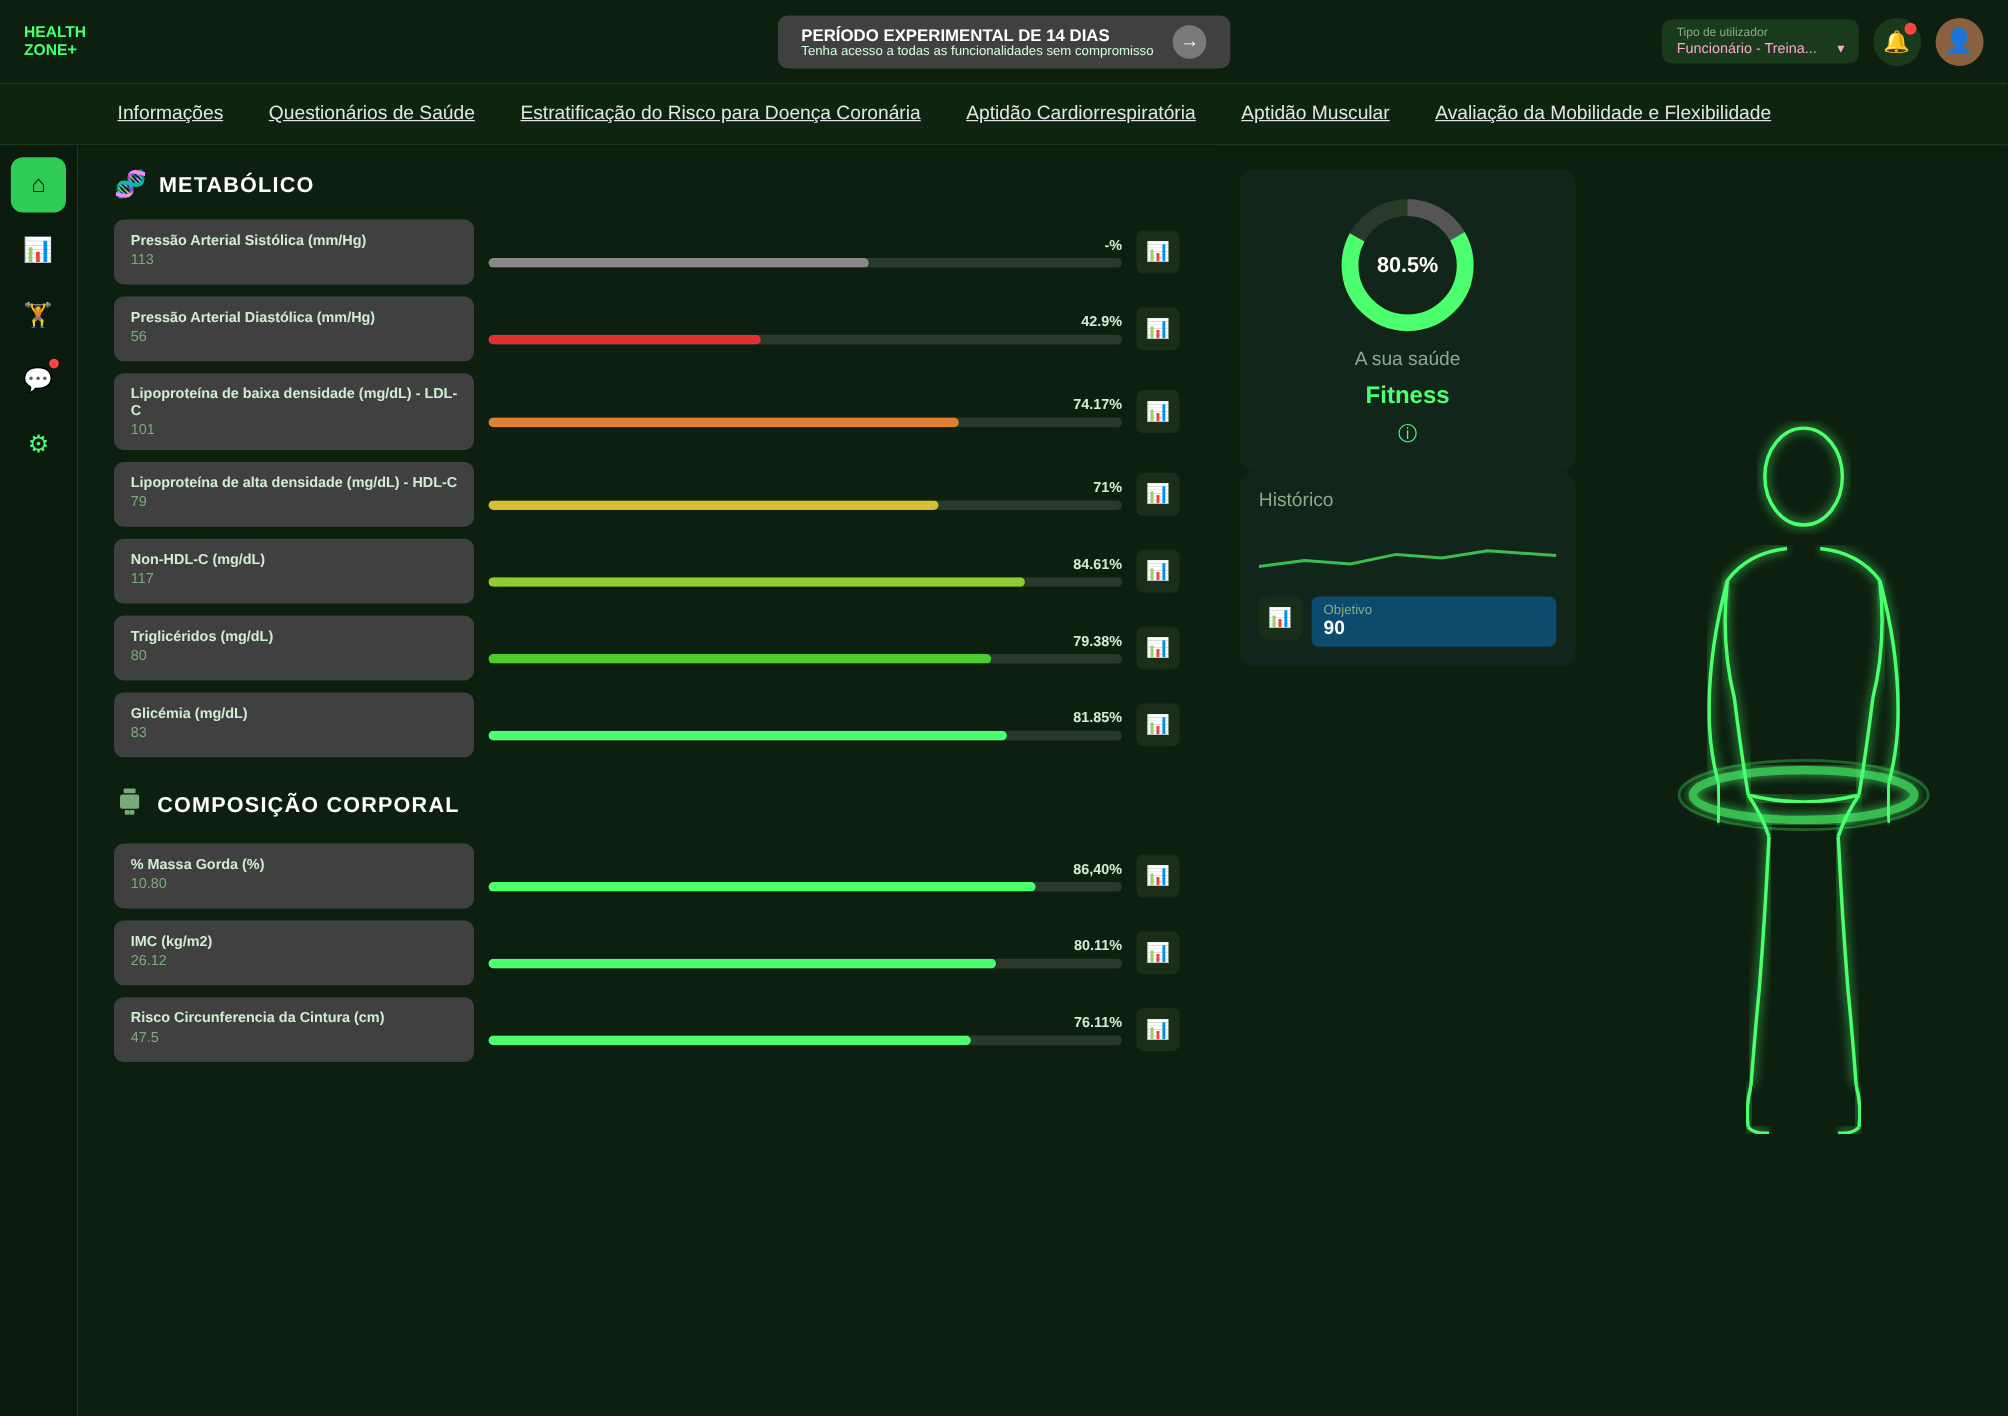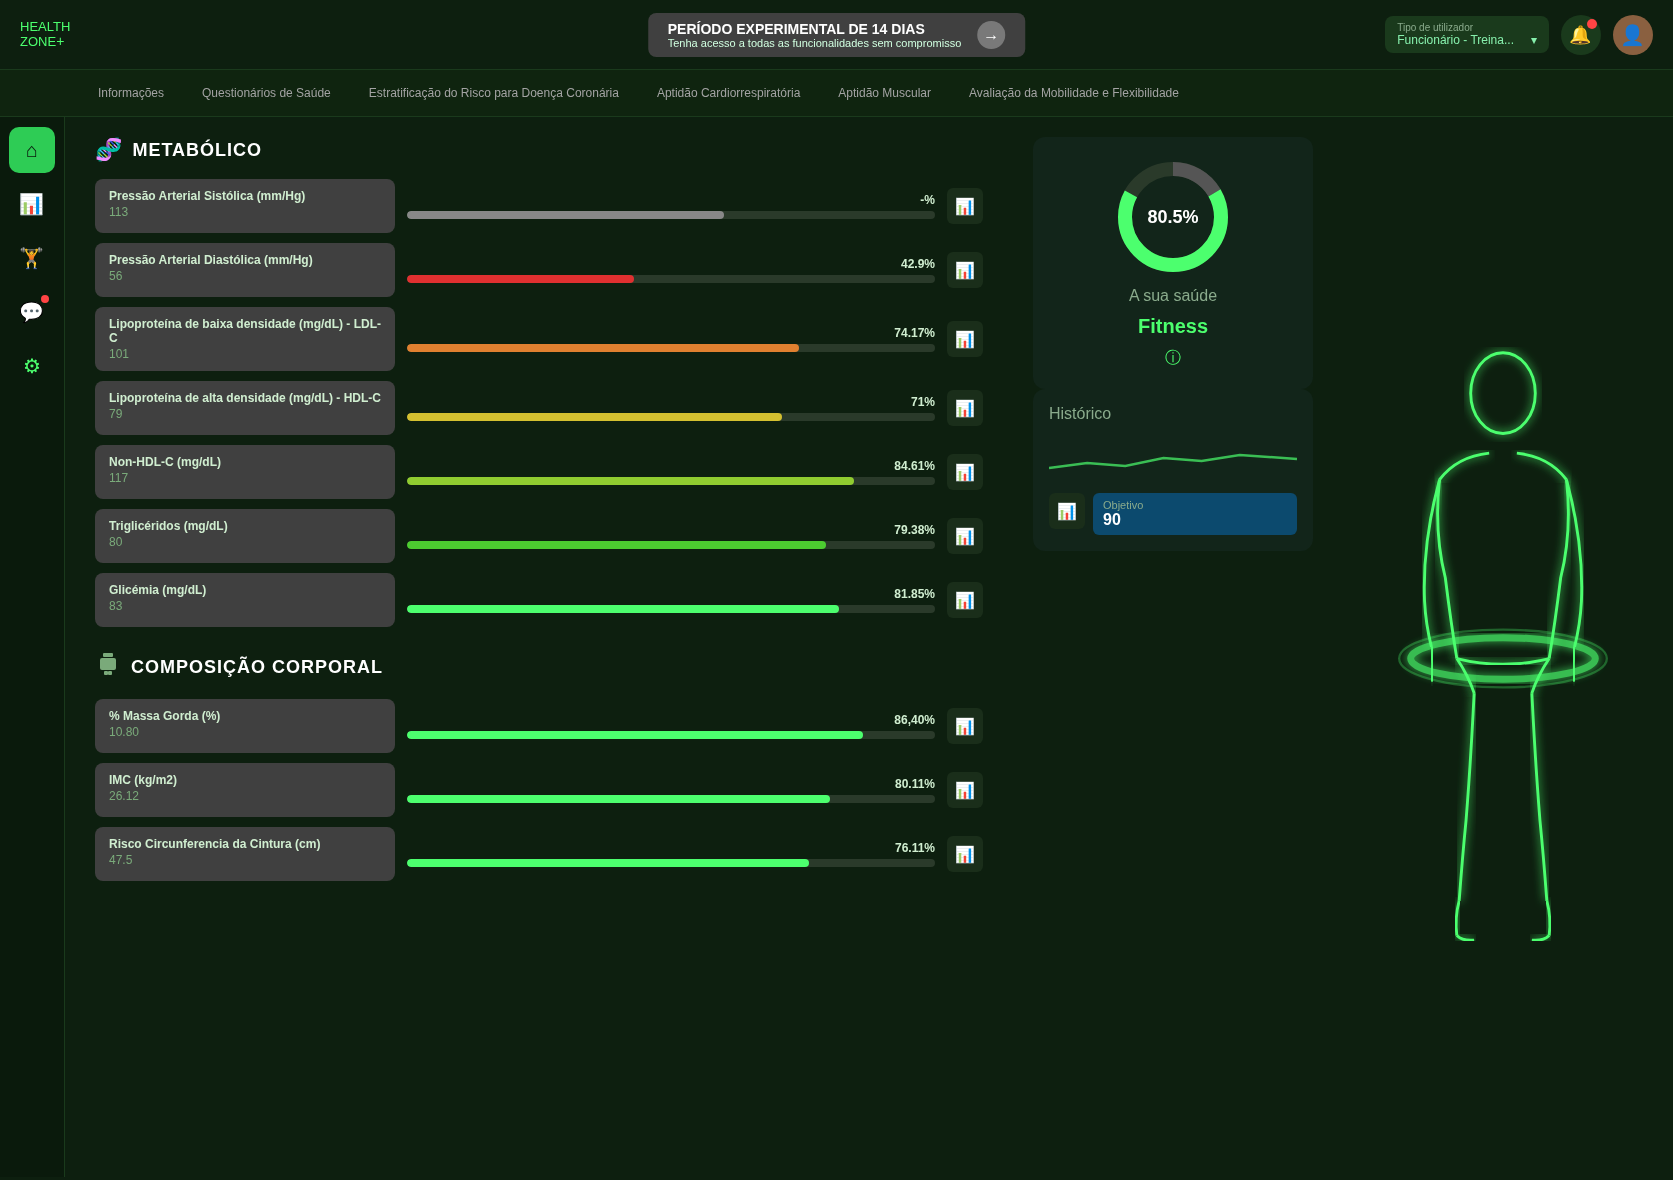"HEALTH" .logo-text { font-weight: 400 -> 700 }
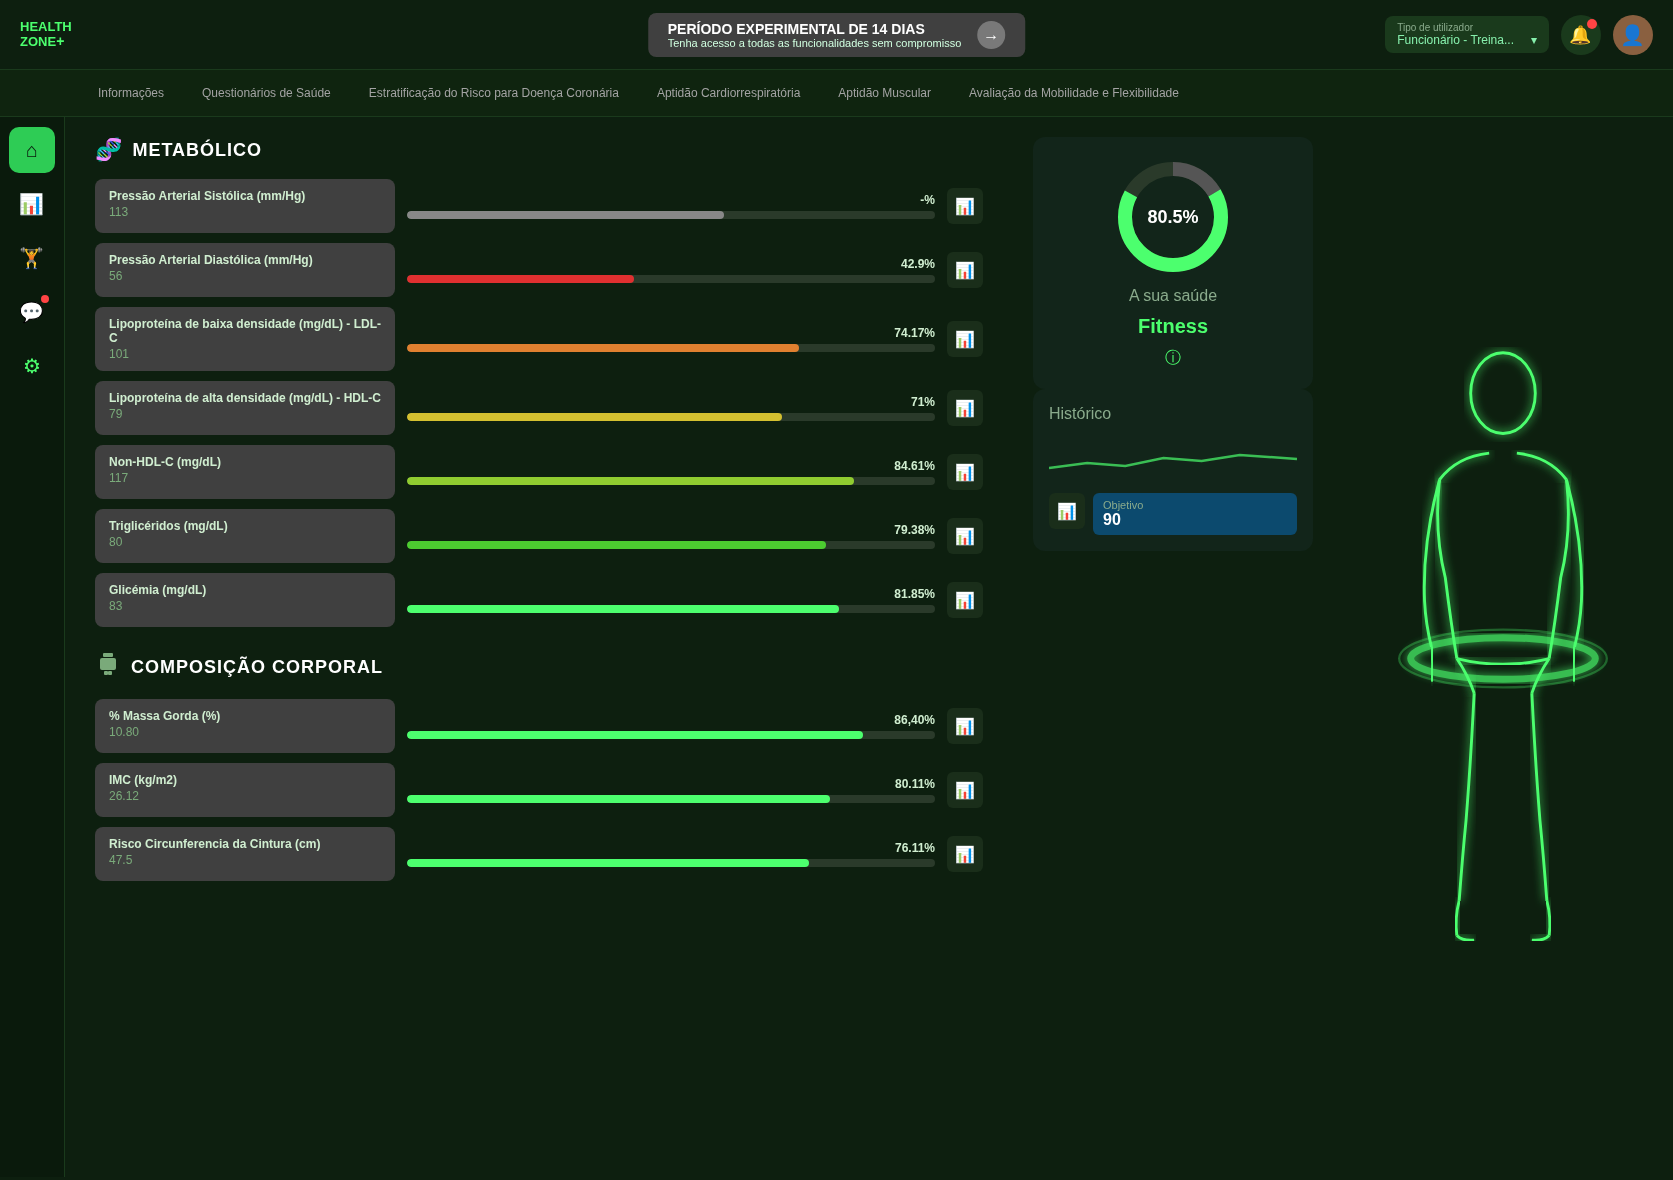"Funcionário - Treina..." .user-type-value { color: #86efac -> #f9a8d4 }
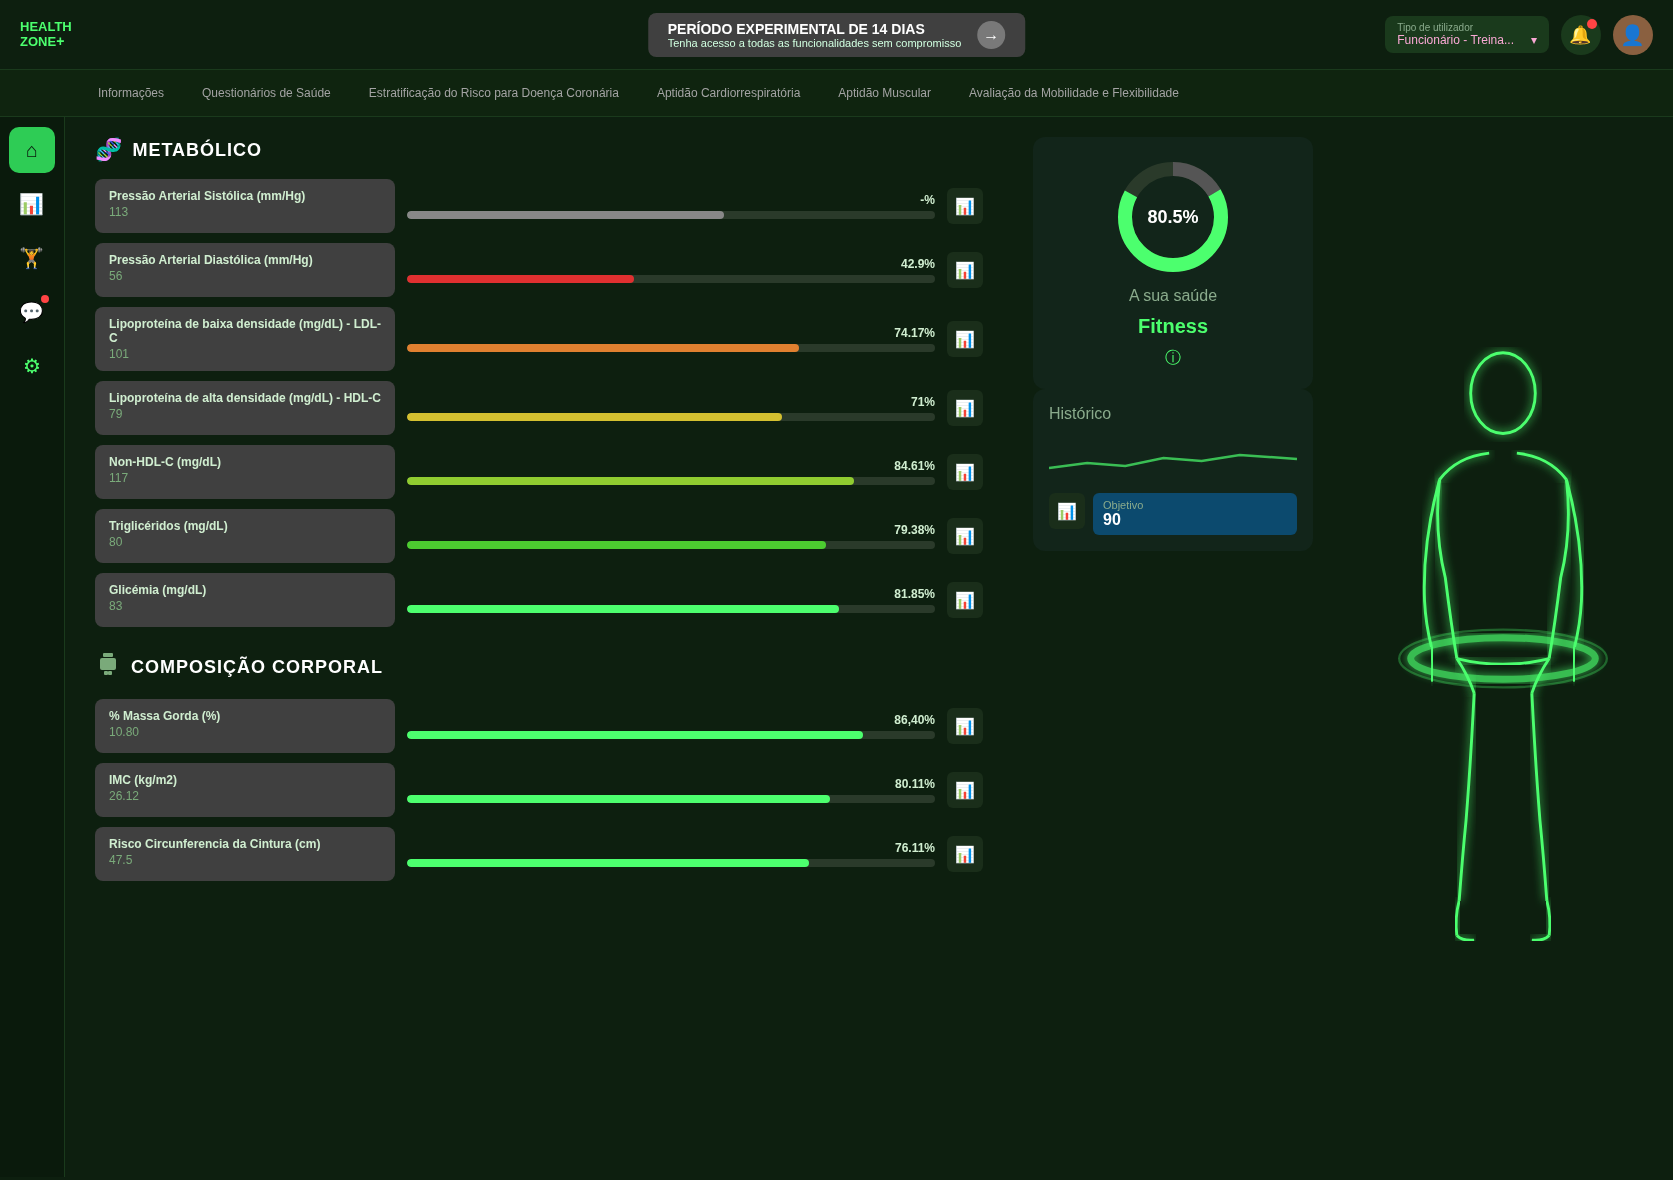"Informações" .nav-tab { color: #a3a3a3 -> #e5e5e5; font-size: 12px -> 16px; text-decoration: none -> underline }
